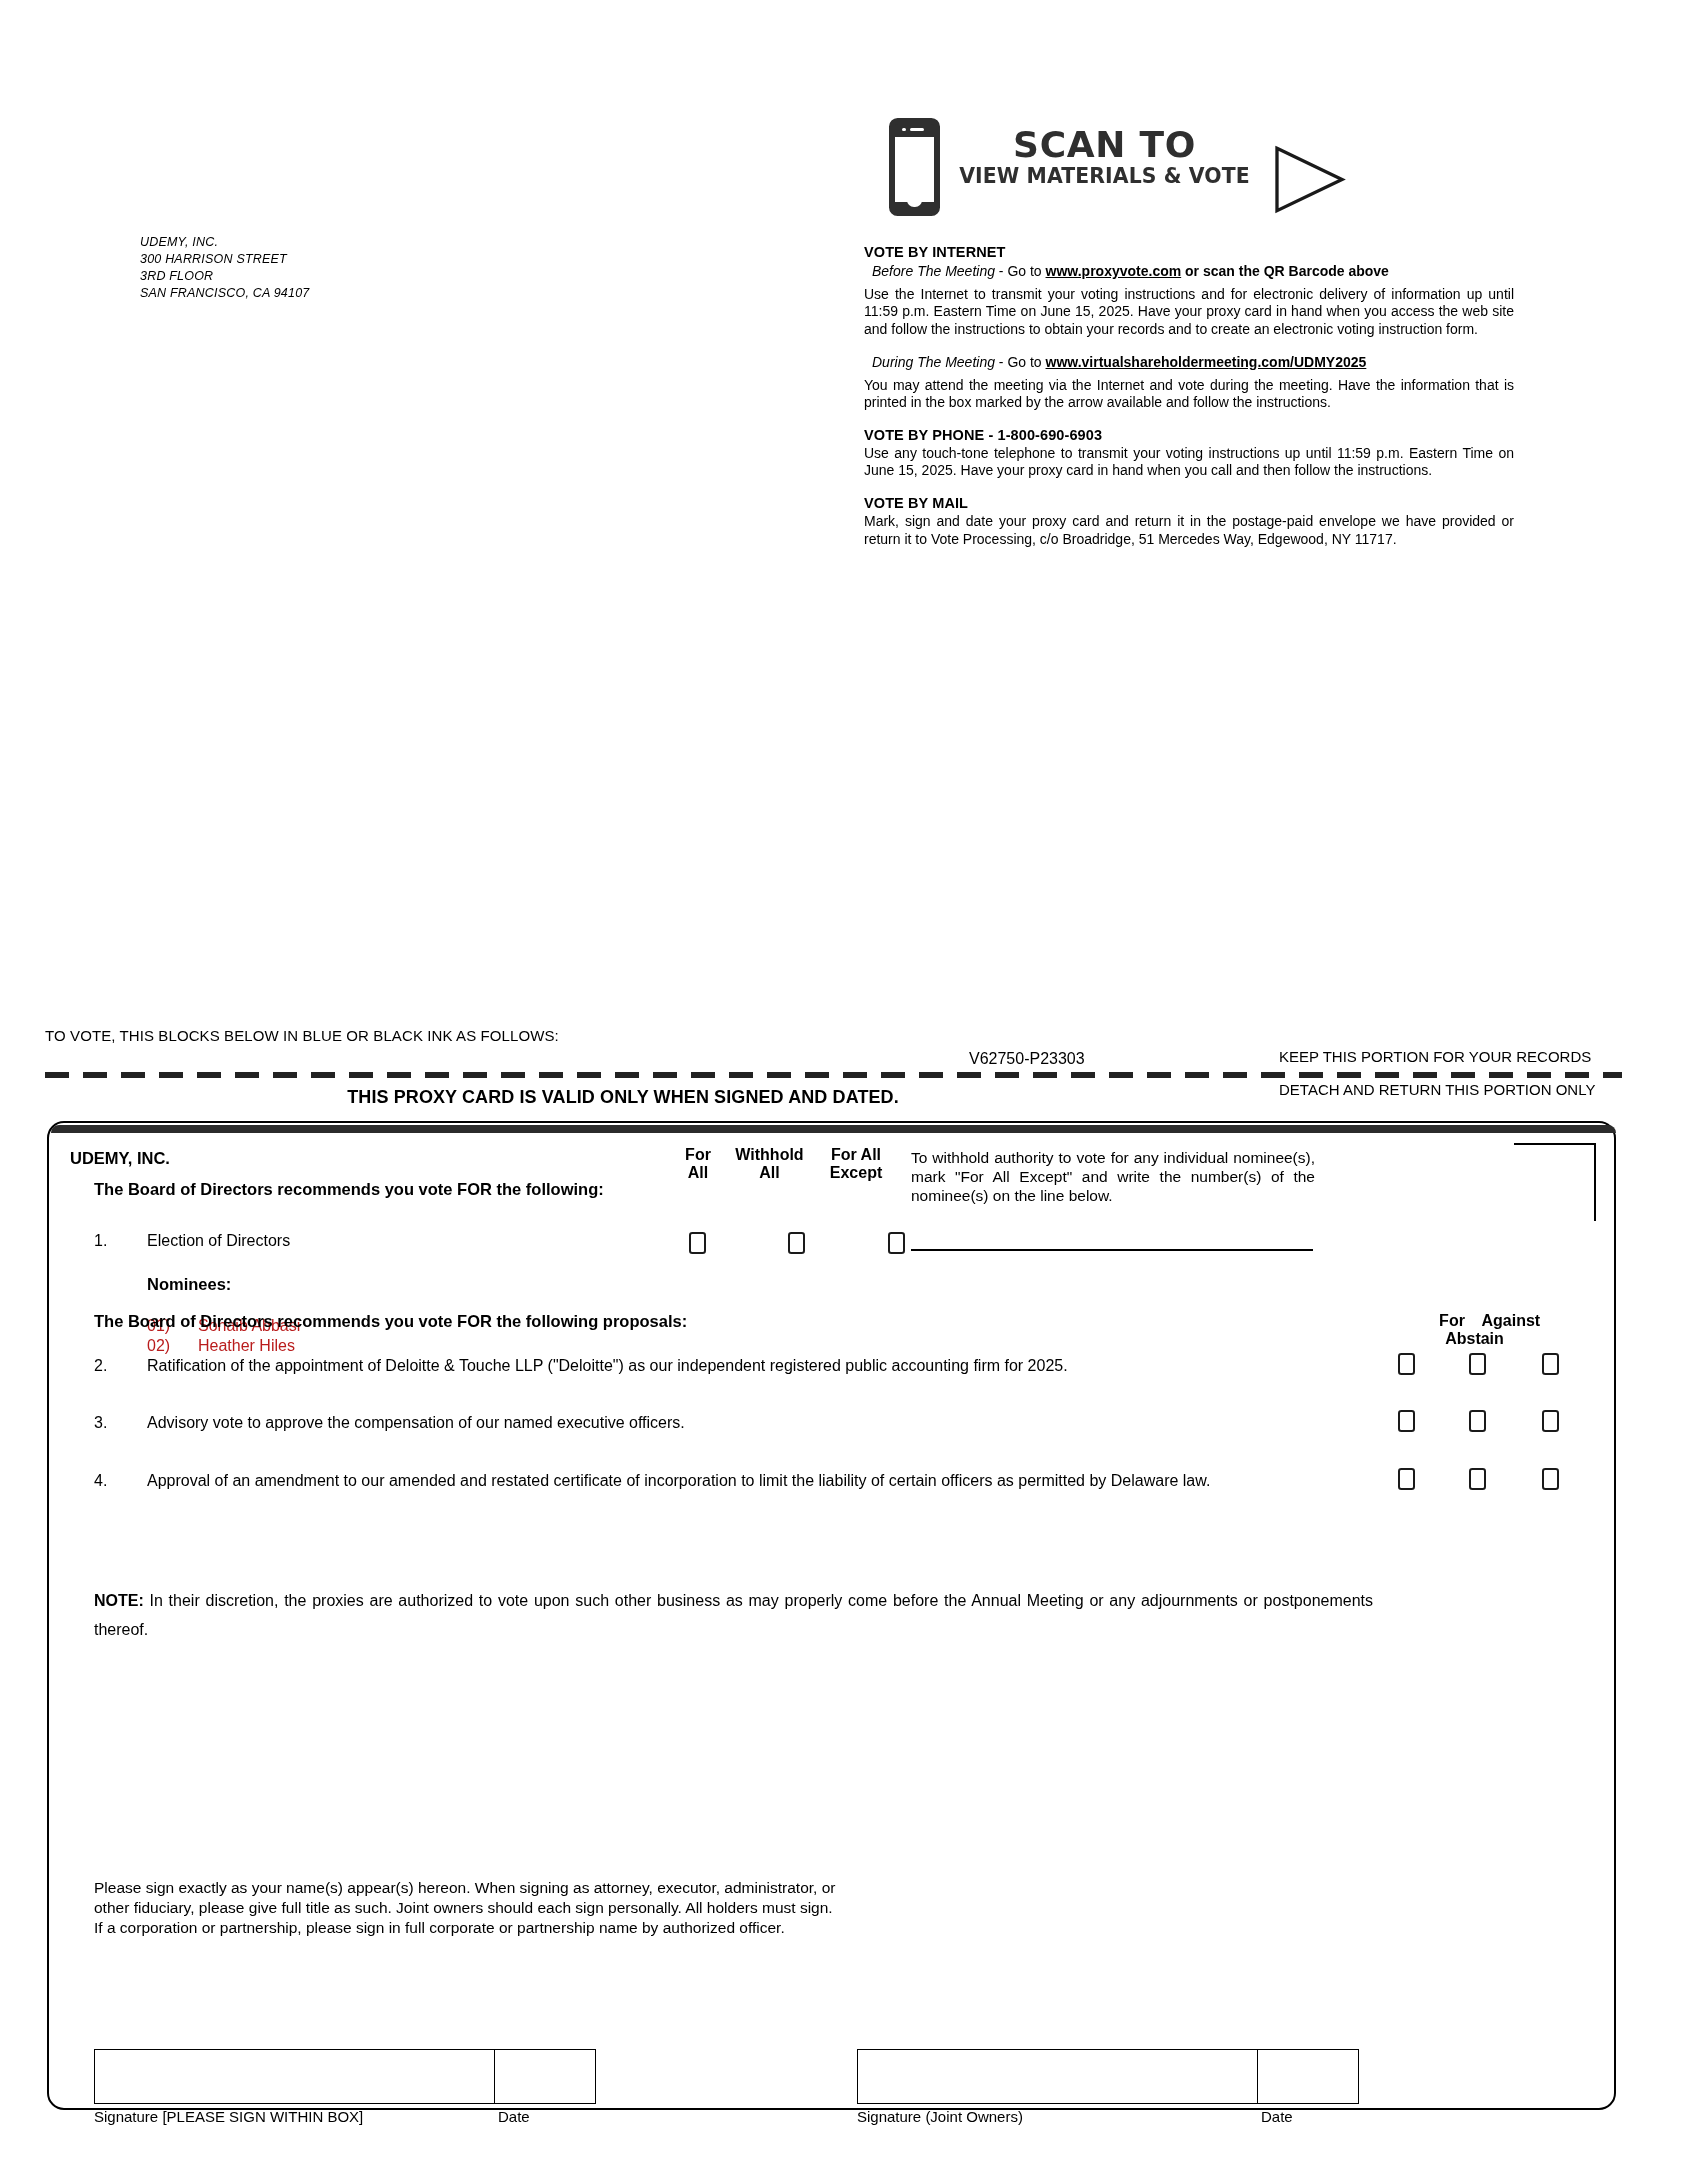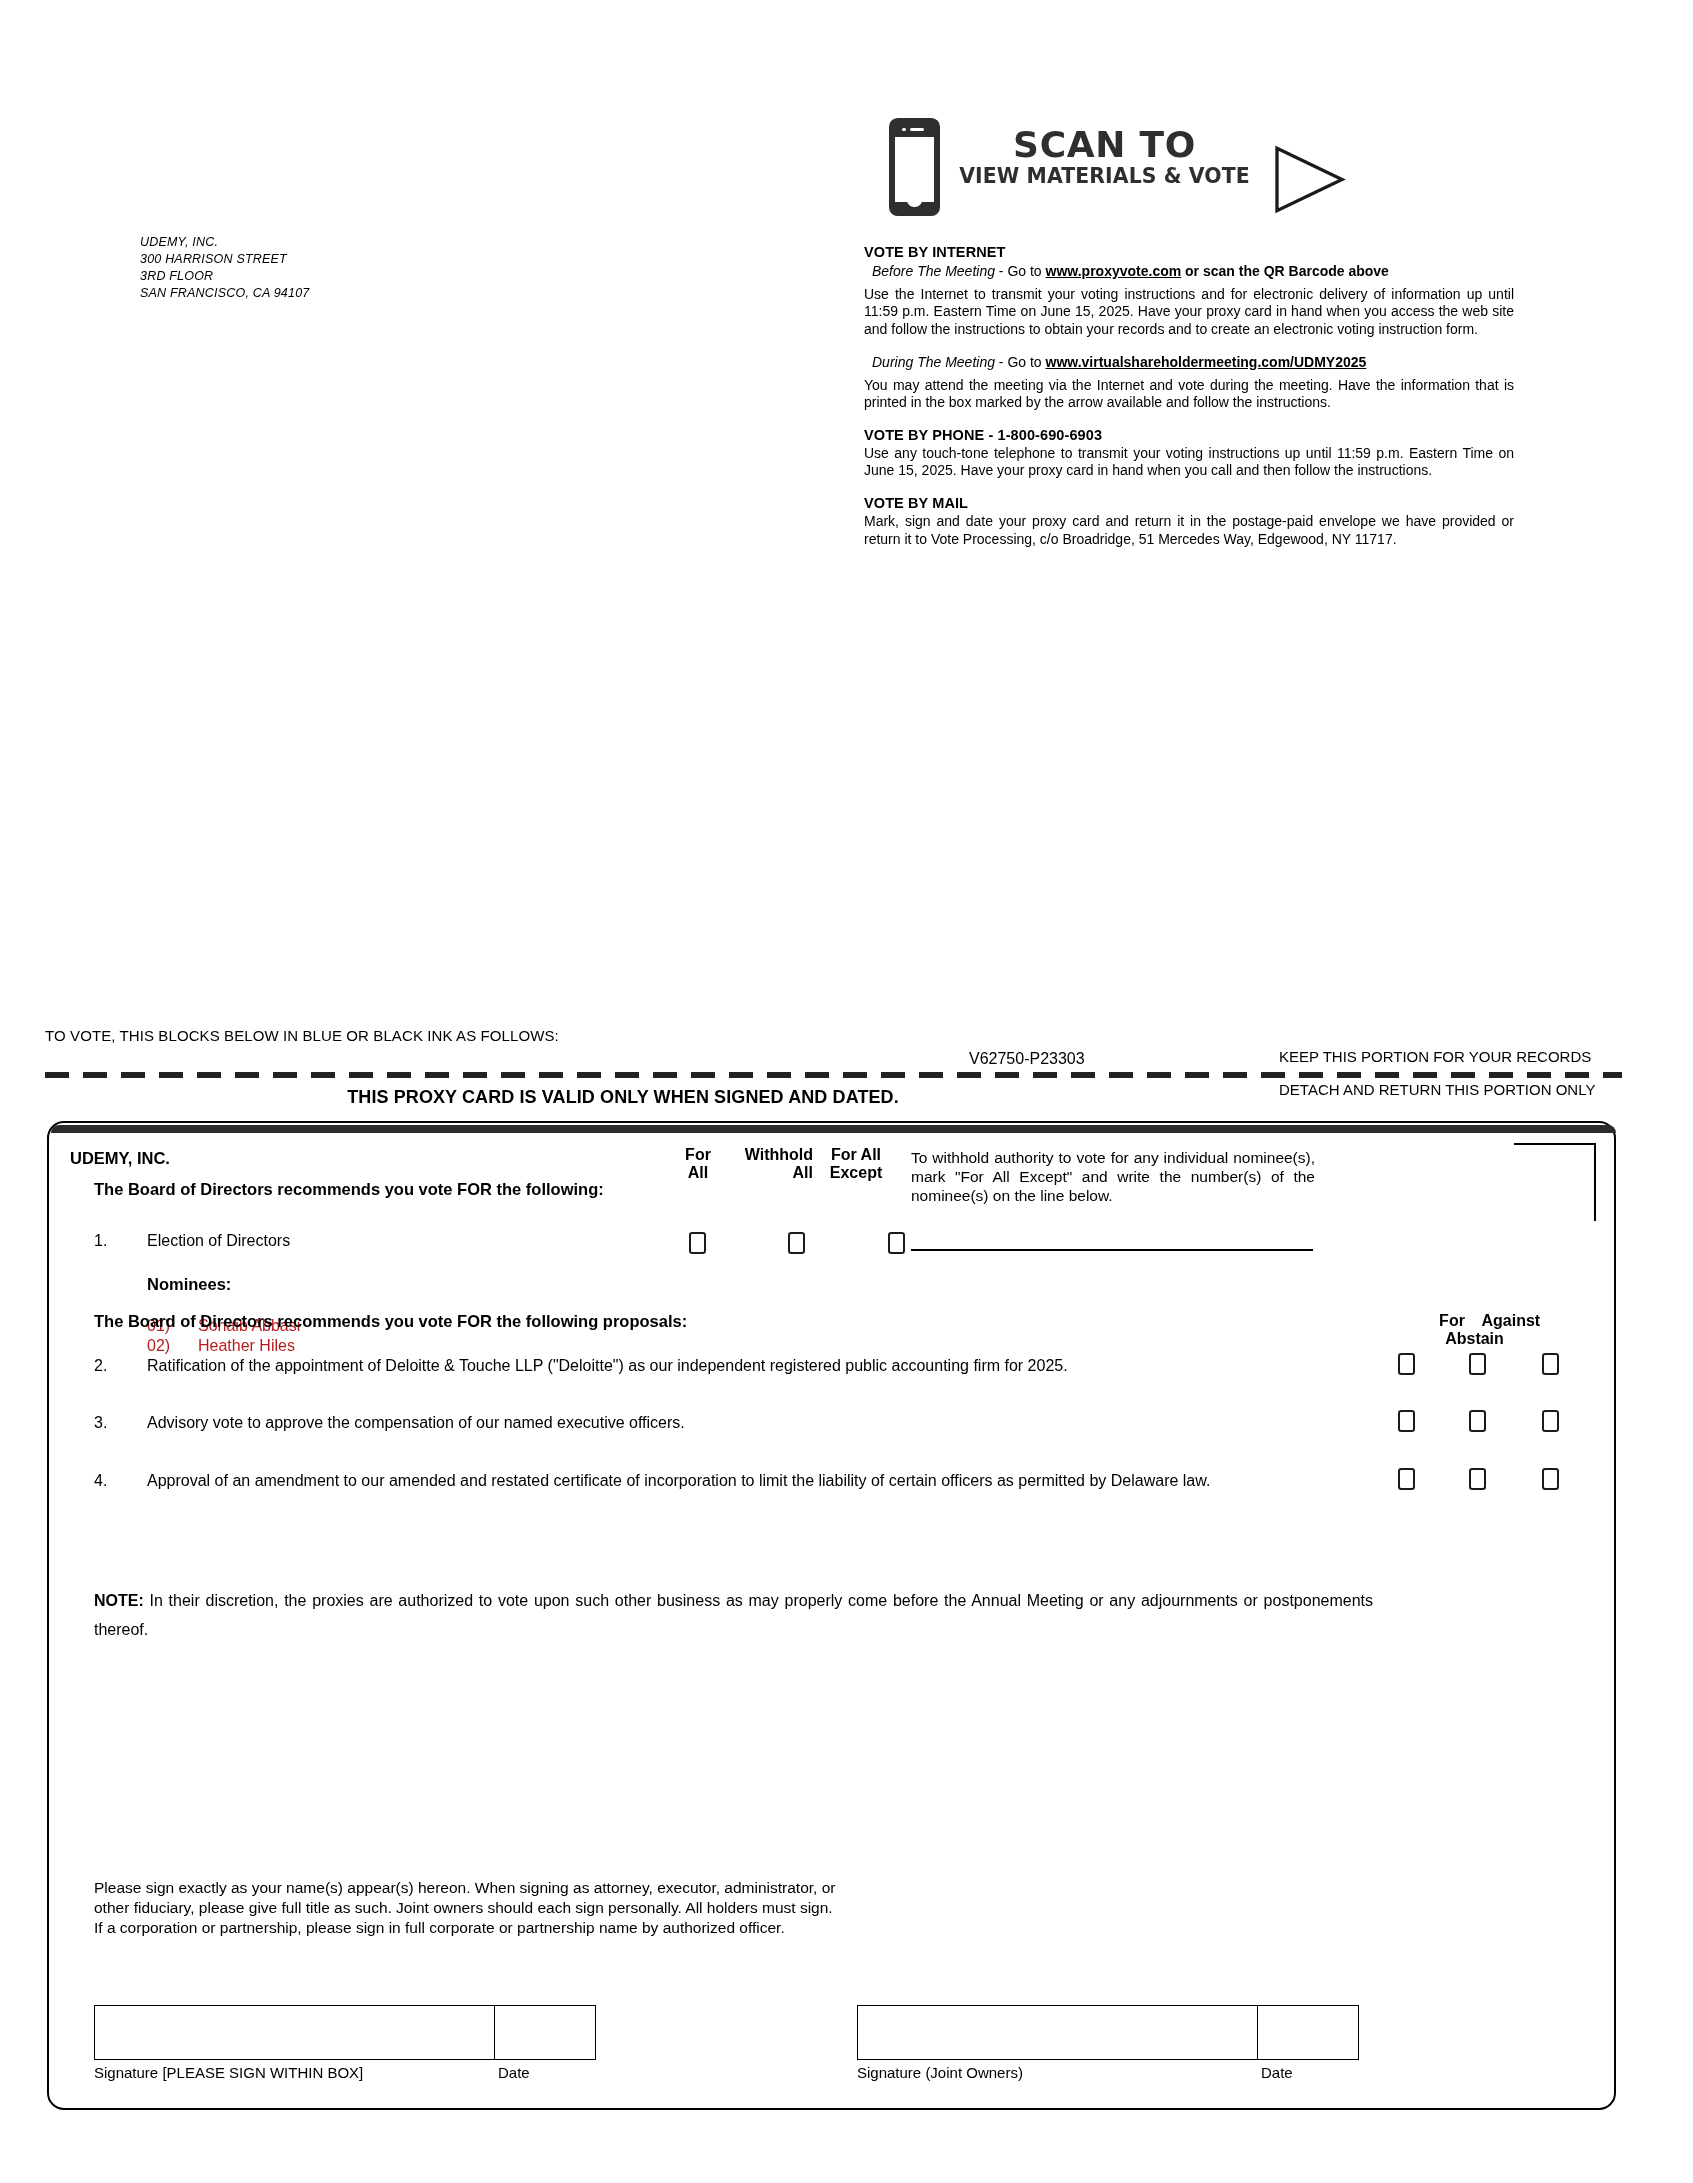"Withhold" .col-head.c2 { text-align: right -> none }
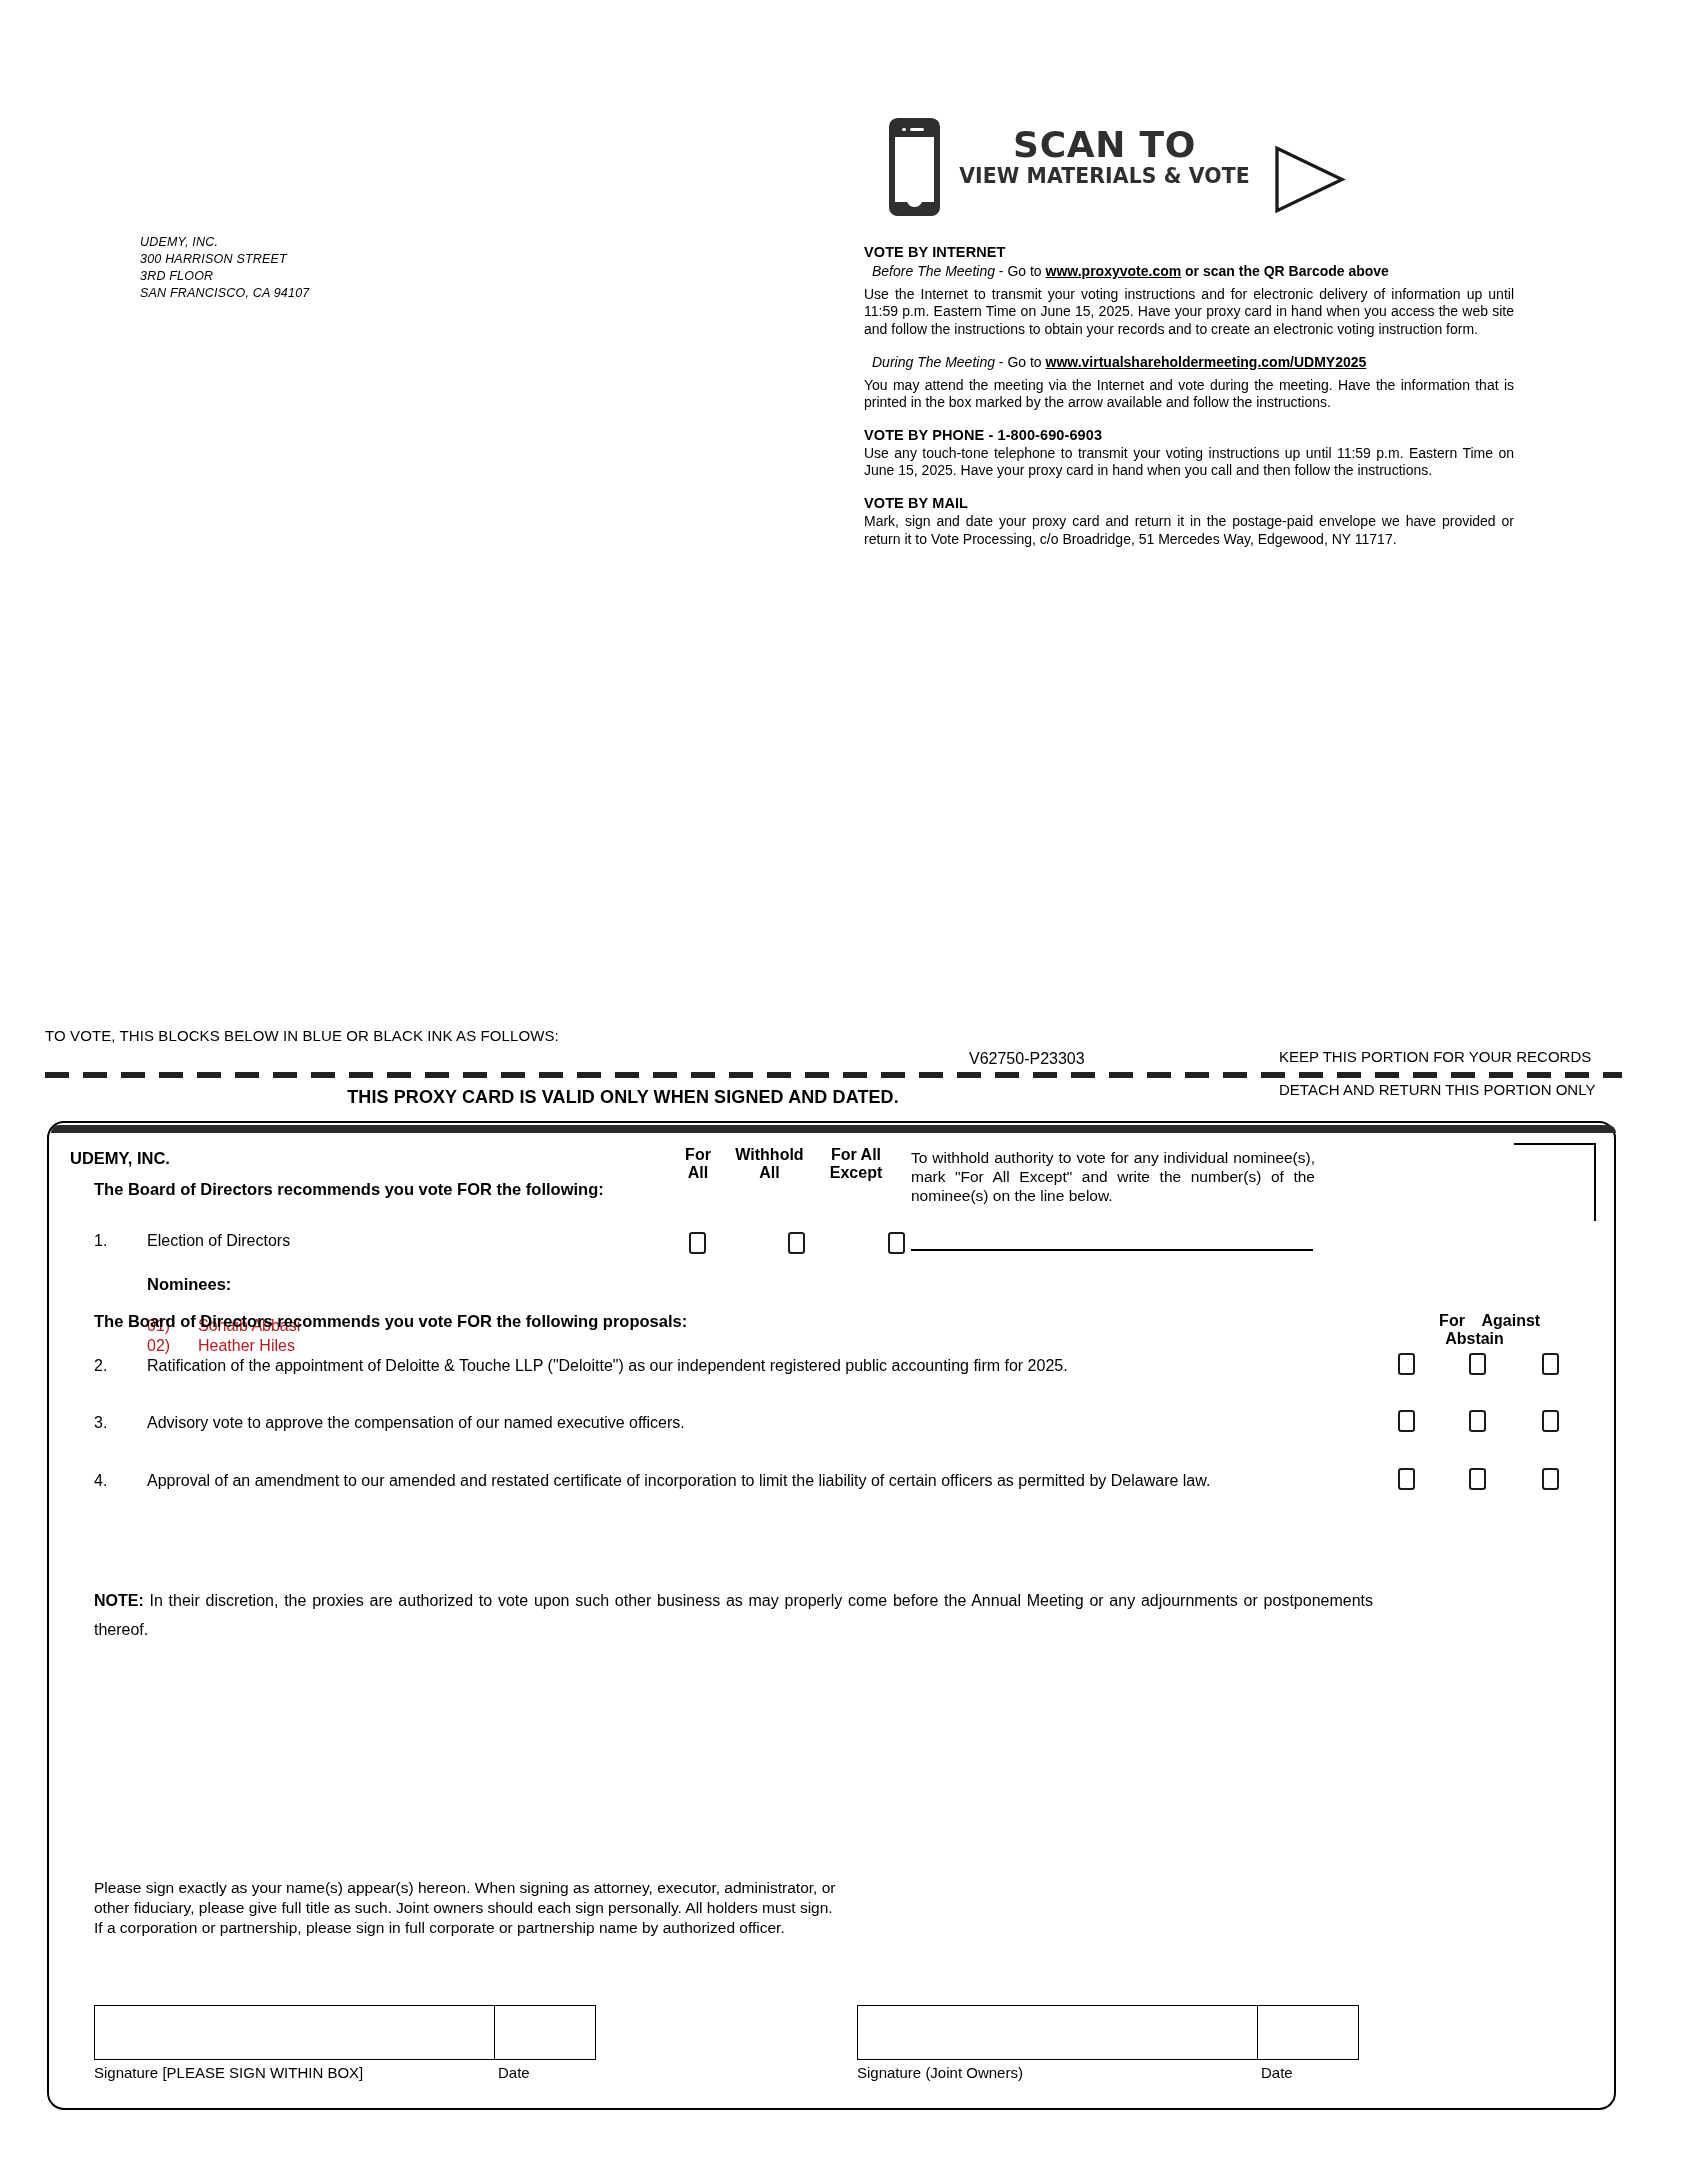"Signature [PLEASE SIGN WITHIN BOX]" .sig-group { top: 882px -> 926px }
